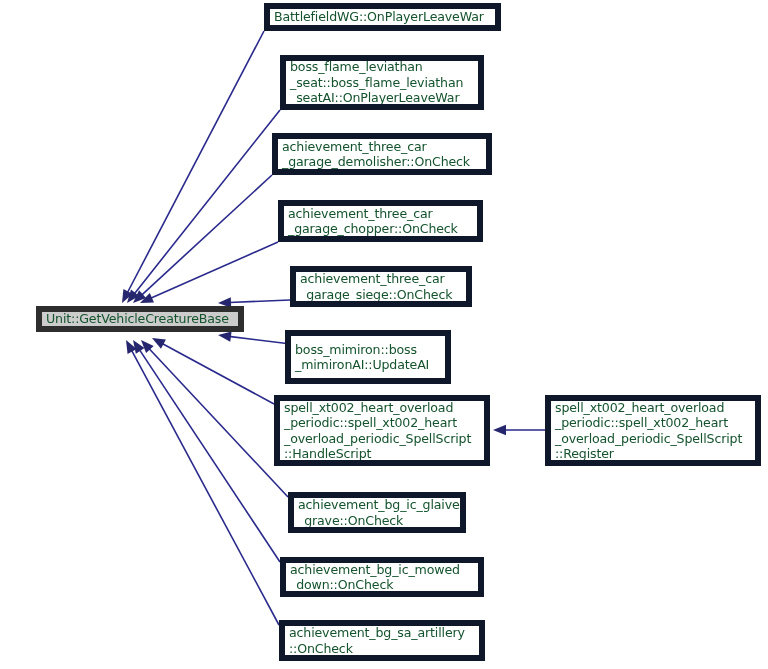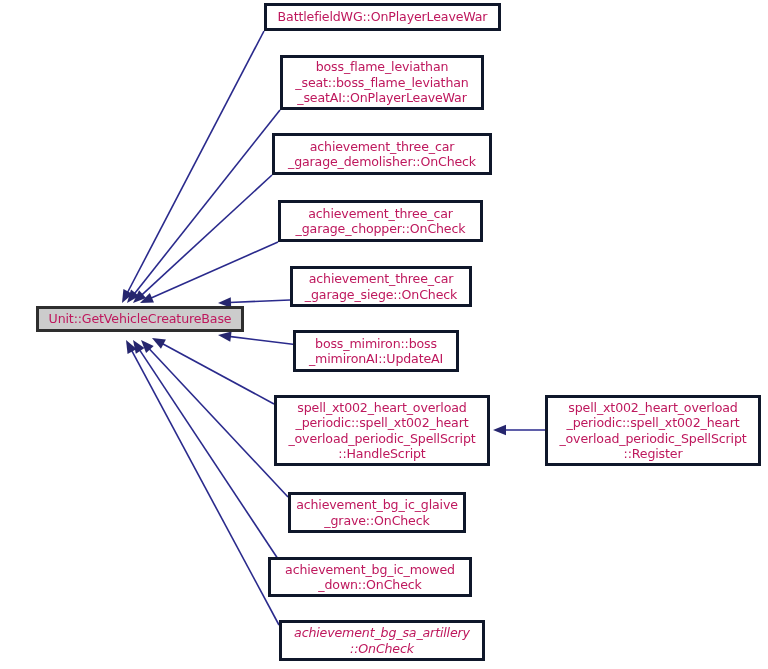"BattlefieldWG::OnPlayerLeaveWar" .node-box { border: 3px solid #0f172a -> 6px solid #0f172a; color: #be185d -> #14532d; text-align: center -> none }
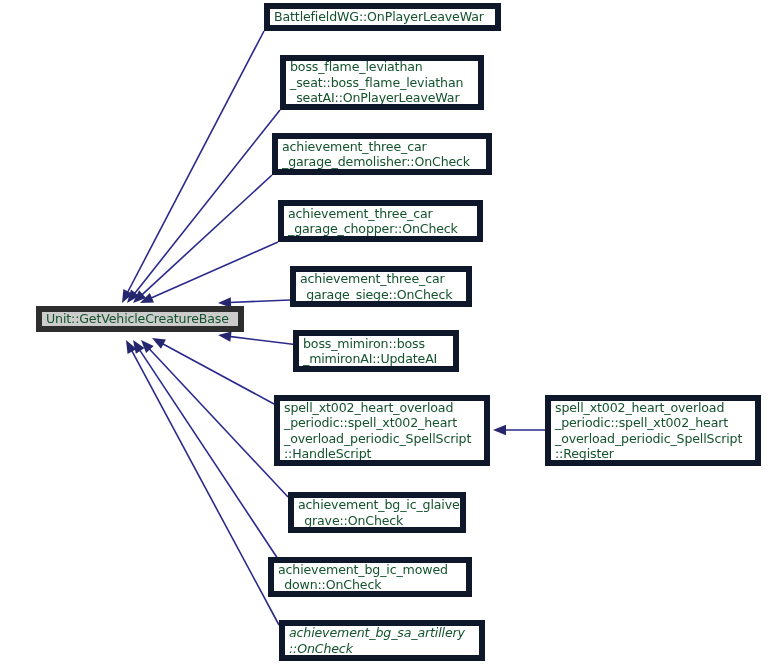"boss_mimiron::boss" div.node-box { height: 42px -> 54px; left: 293px -> 285px }
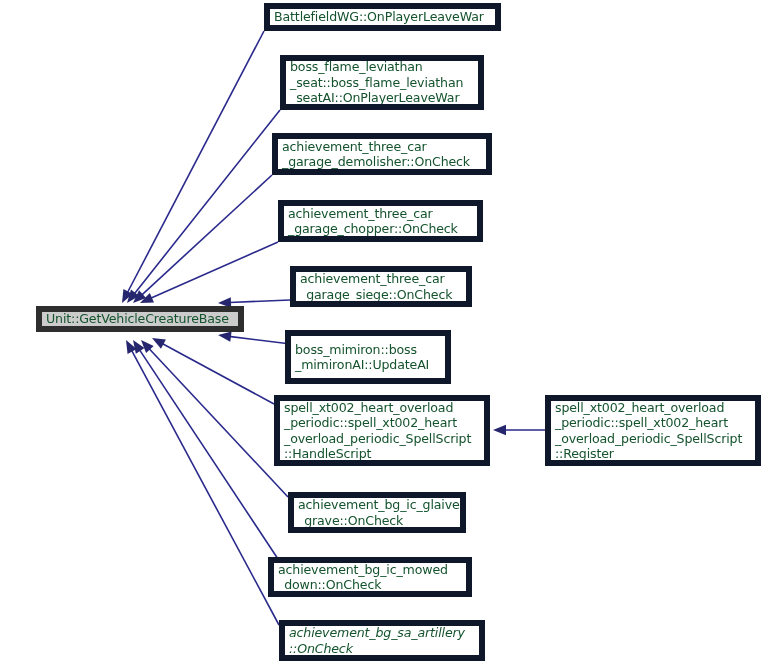"achievement_bg_ic_mowed" div.node-box { left: 268px -> 280px }
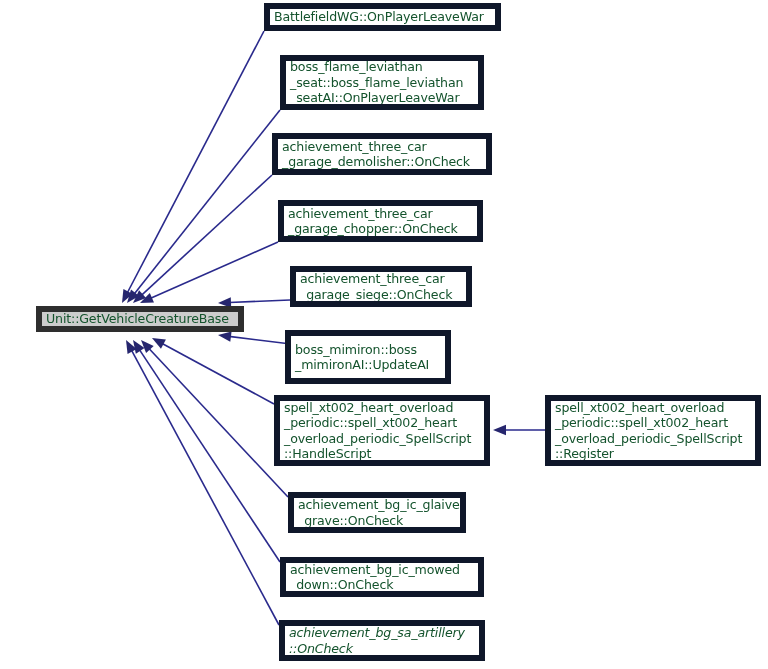"achievement_bg_sa_artillery" div.node-box { font-style: italic -> none }
